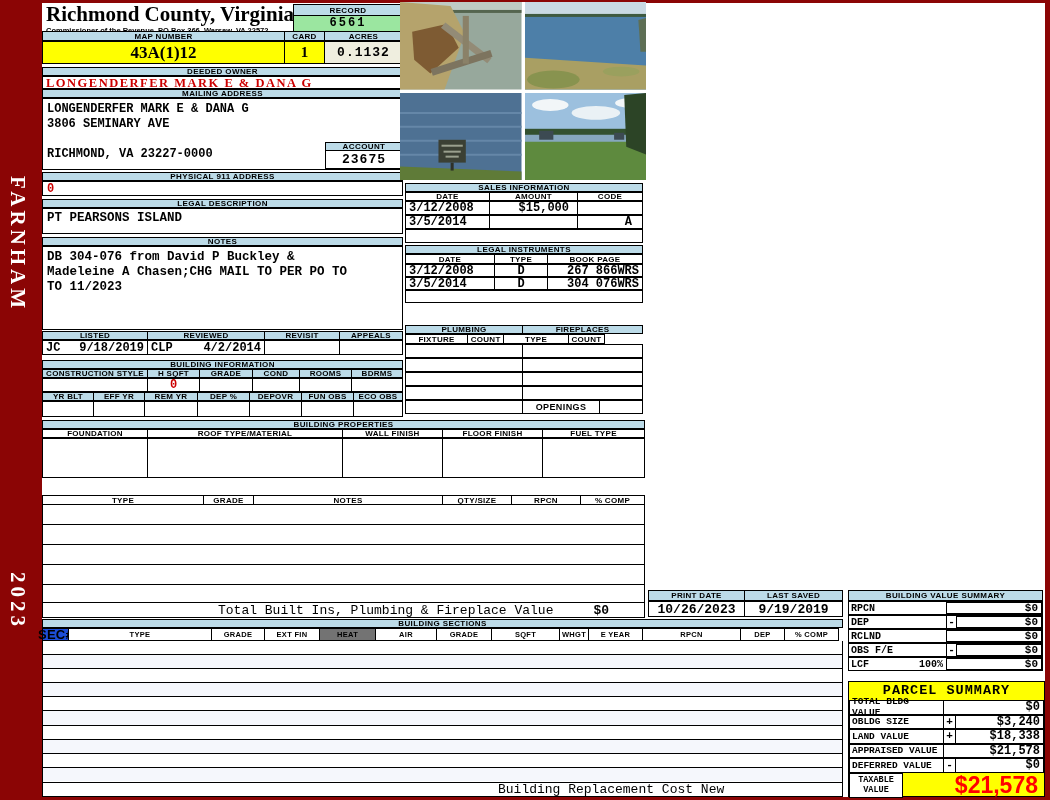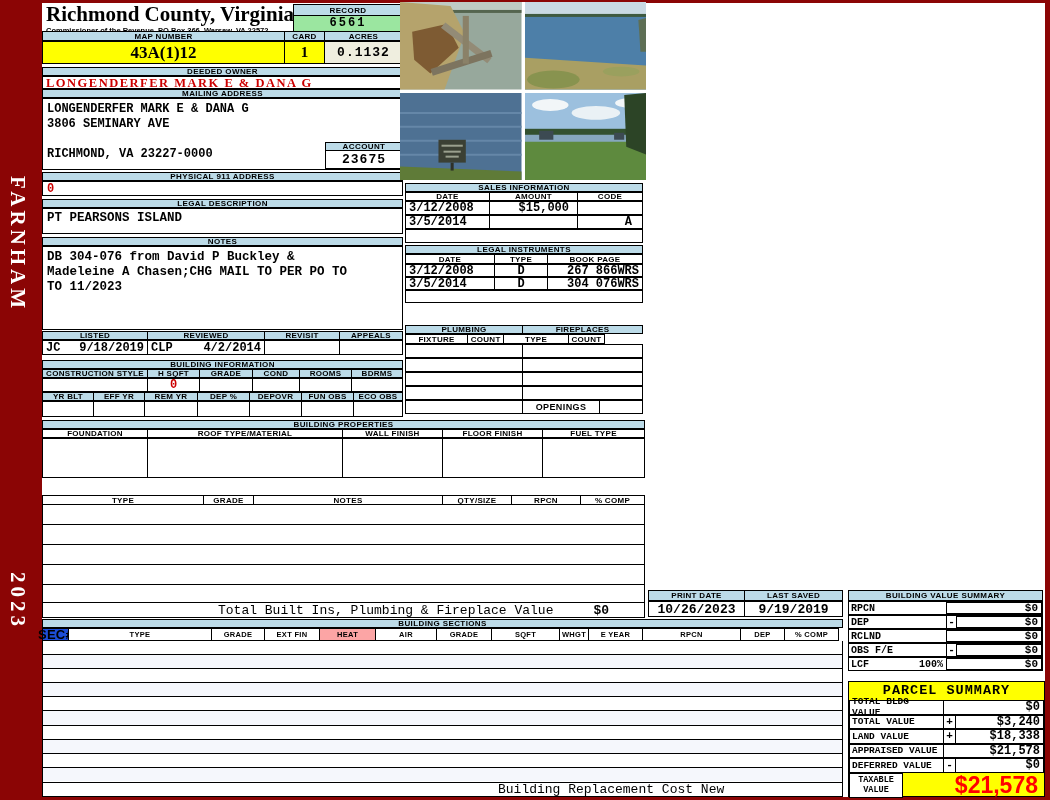"HEAT" div.hdr { background: #fca5a5 -> #737373 }
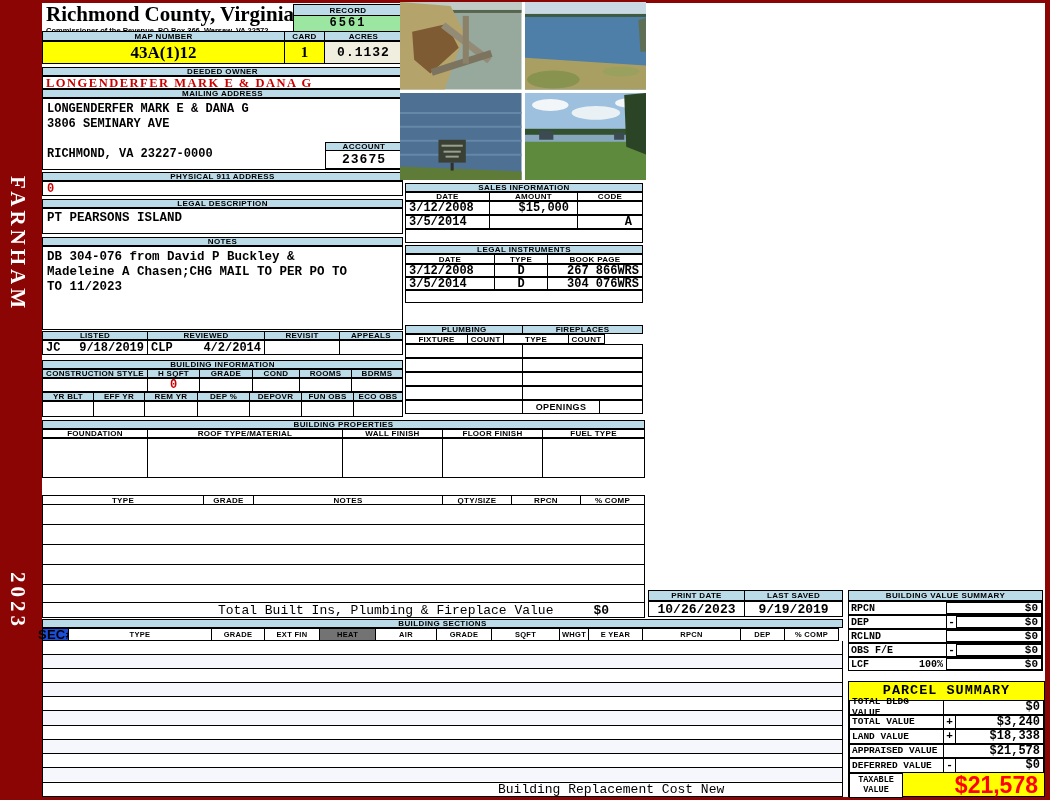"TOTAL VALUE" div.cell { text: TOTAL VALUE -> OBLDG SIZE }
